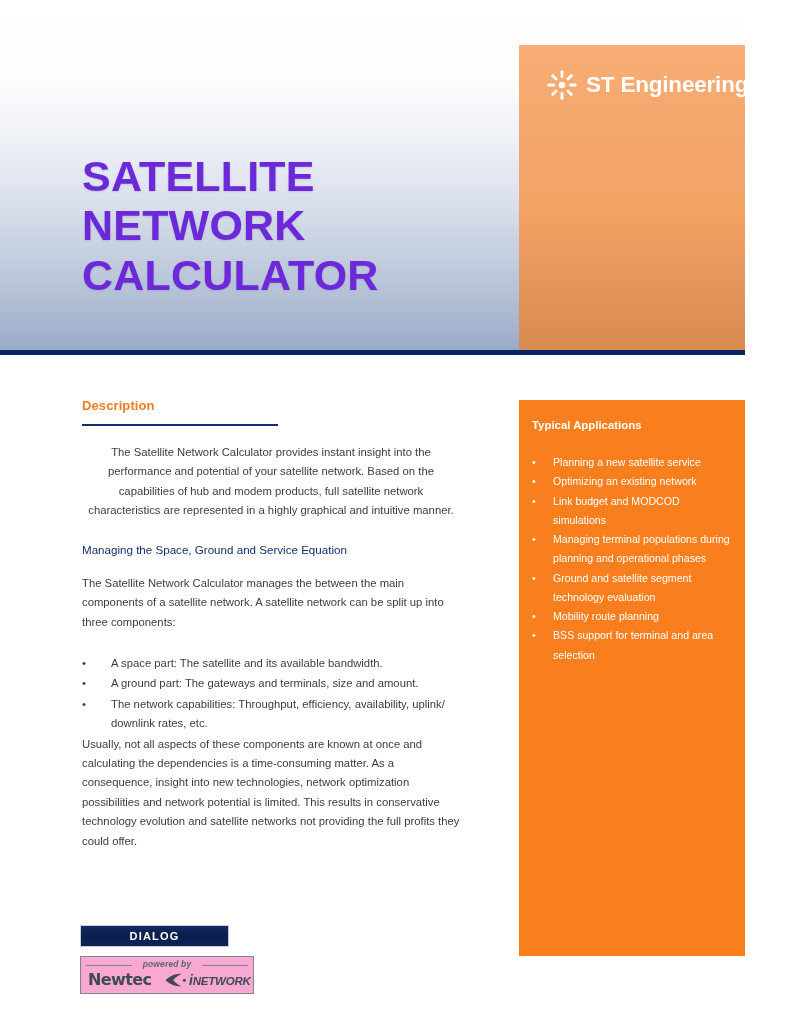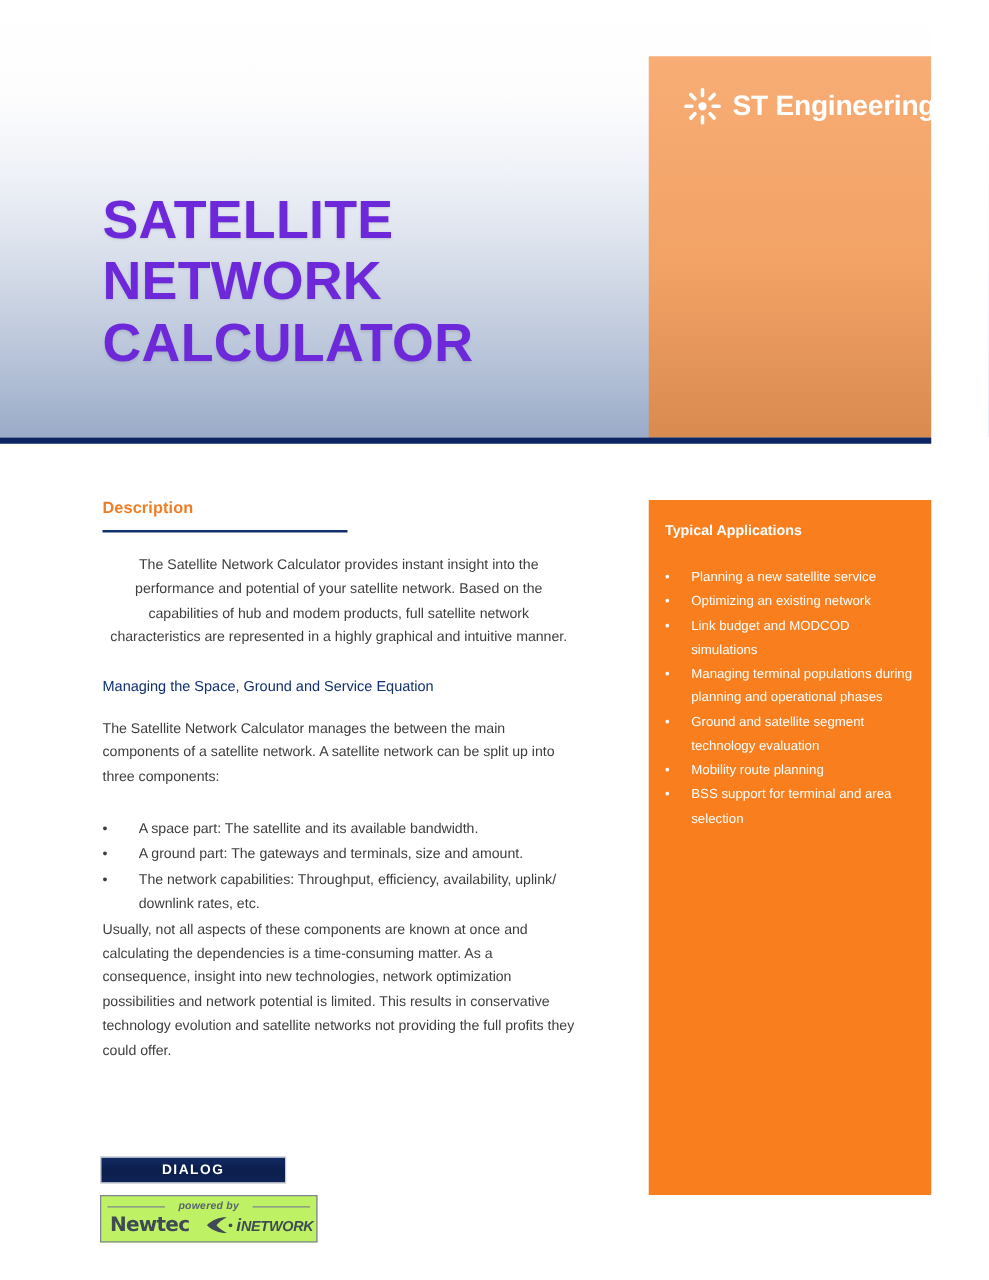"powered by" #newtec-idirect-logo { background: #bef264 -> #f9a8d4 }
